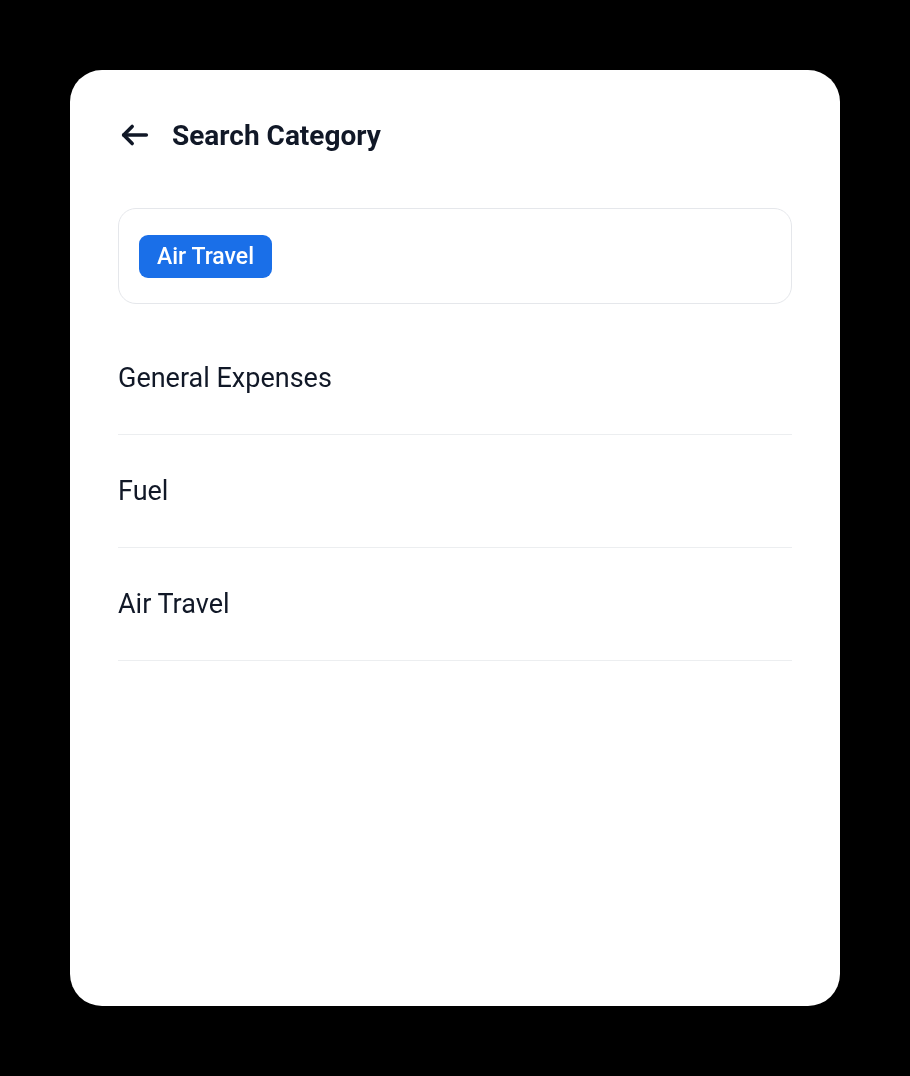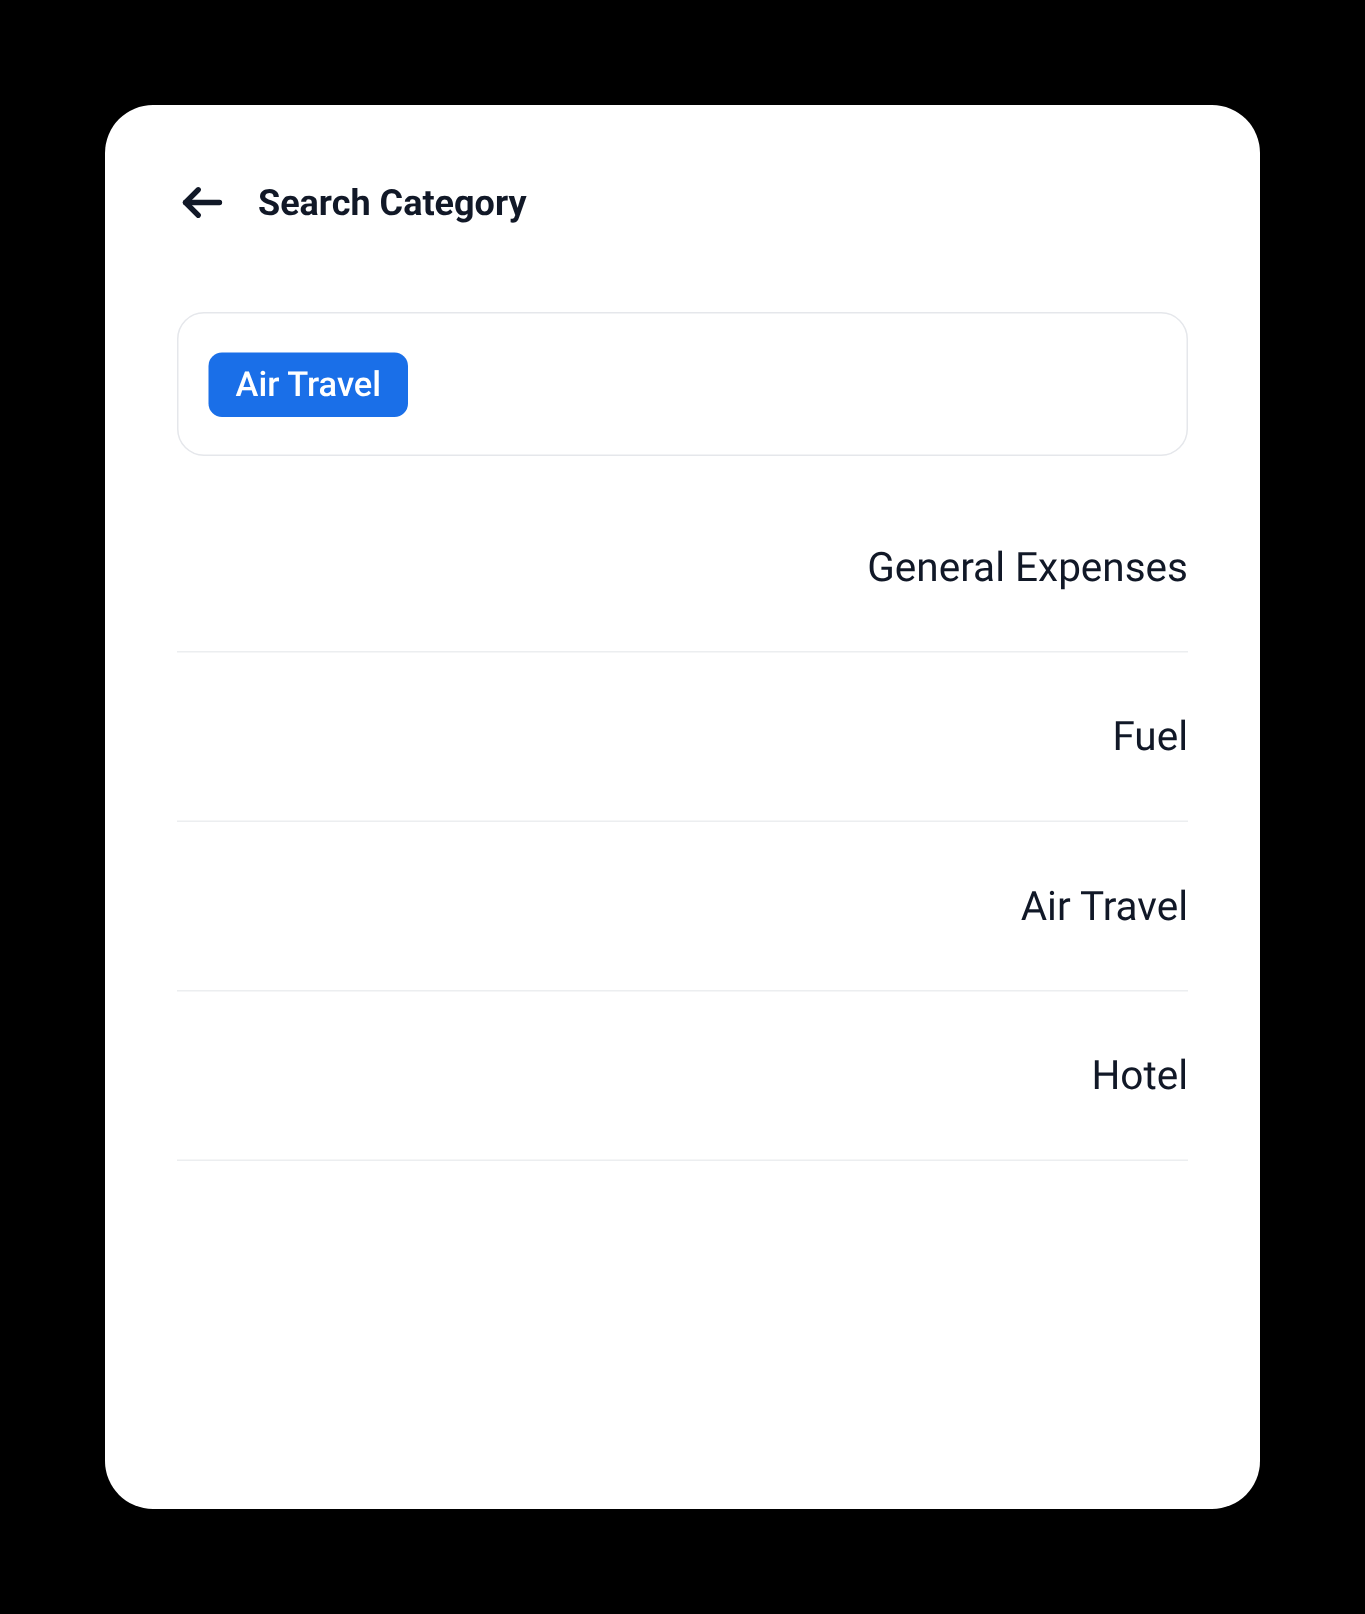"Search Category" .title { font-size: 24px -> 28px }
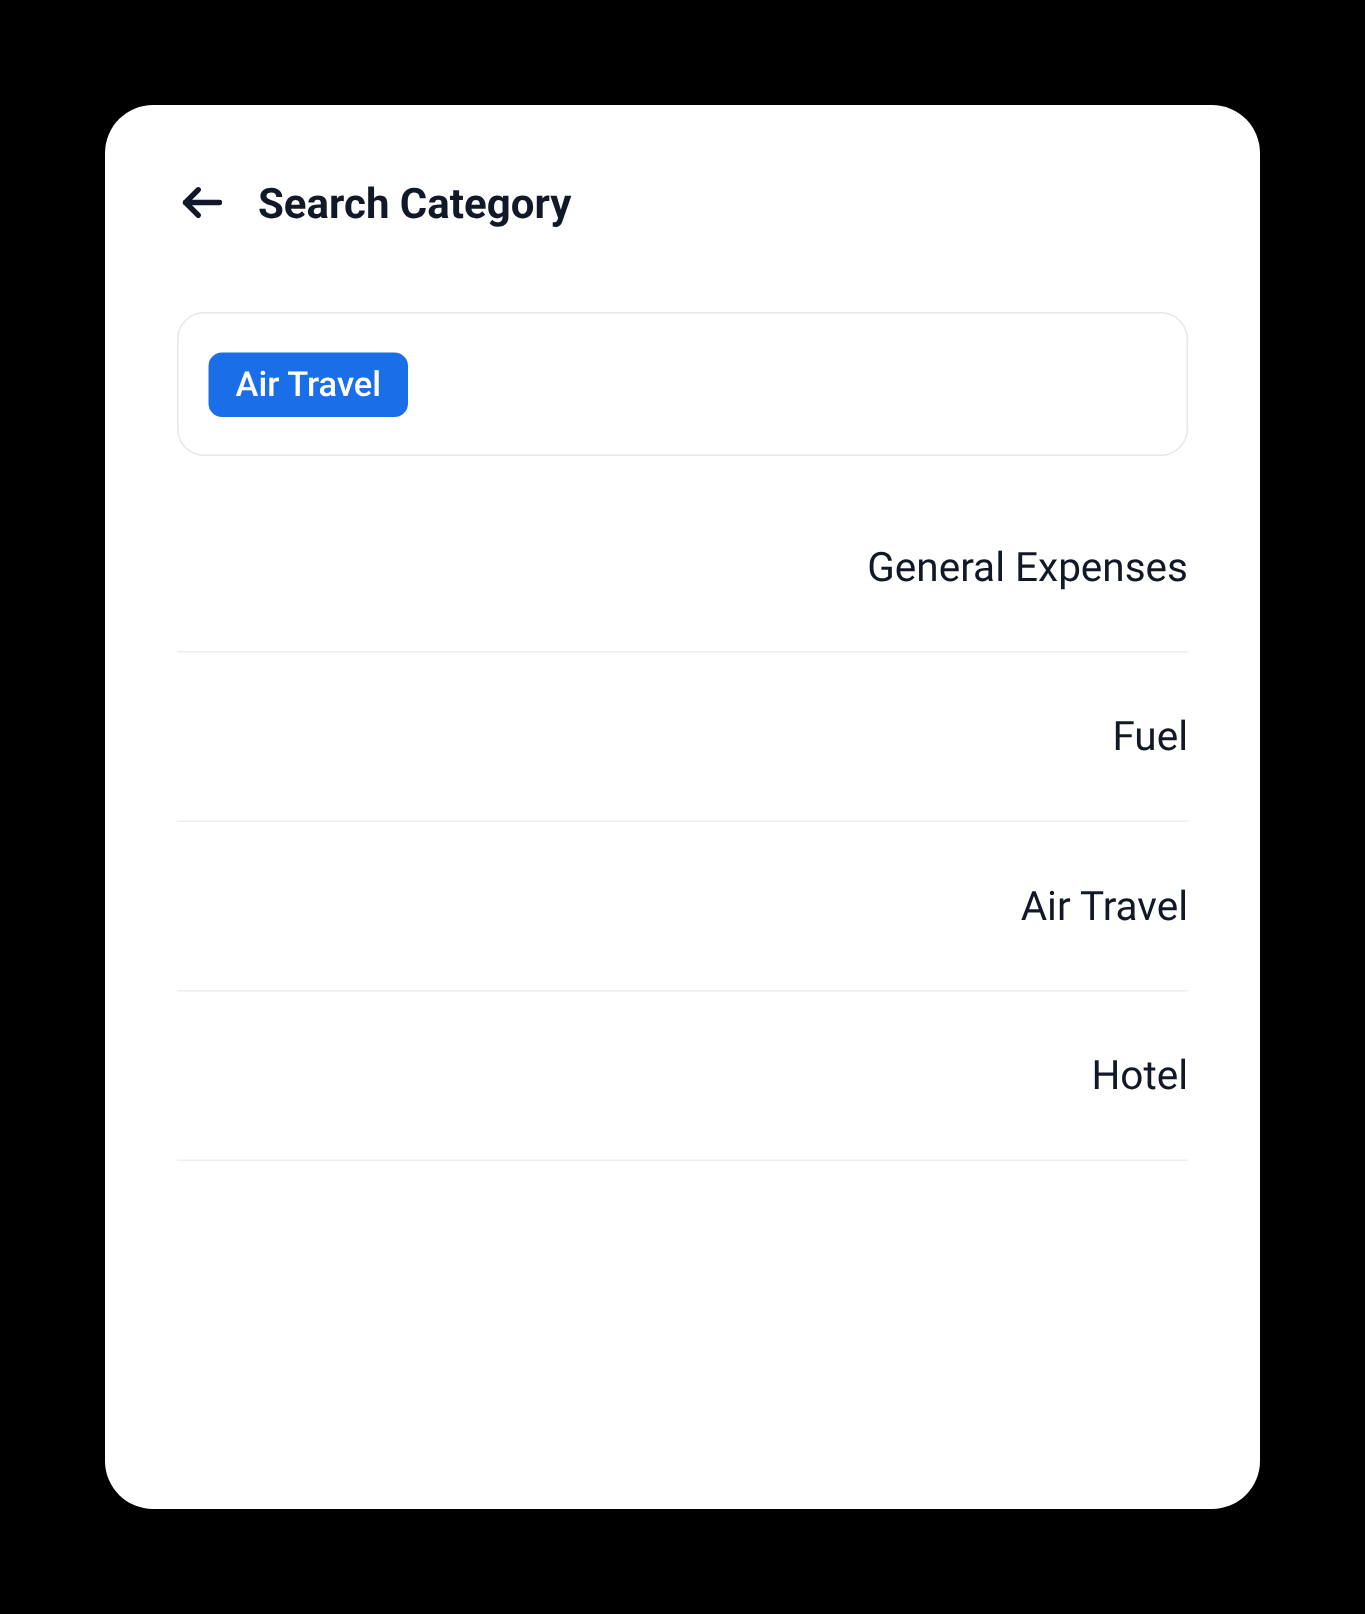"General Expenses" .list-item { text-align: right -> none }
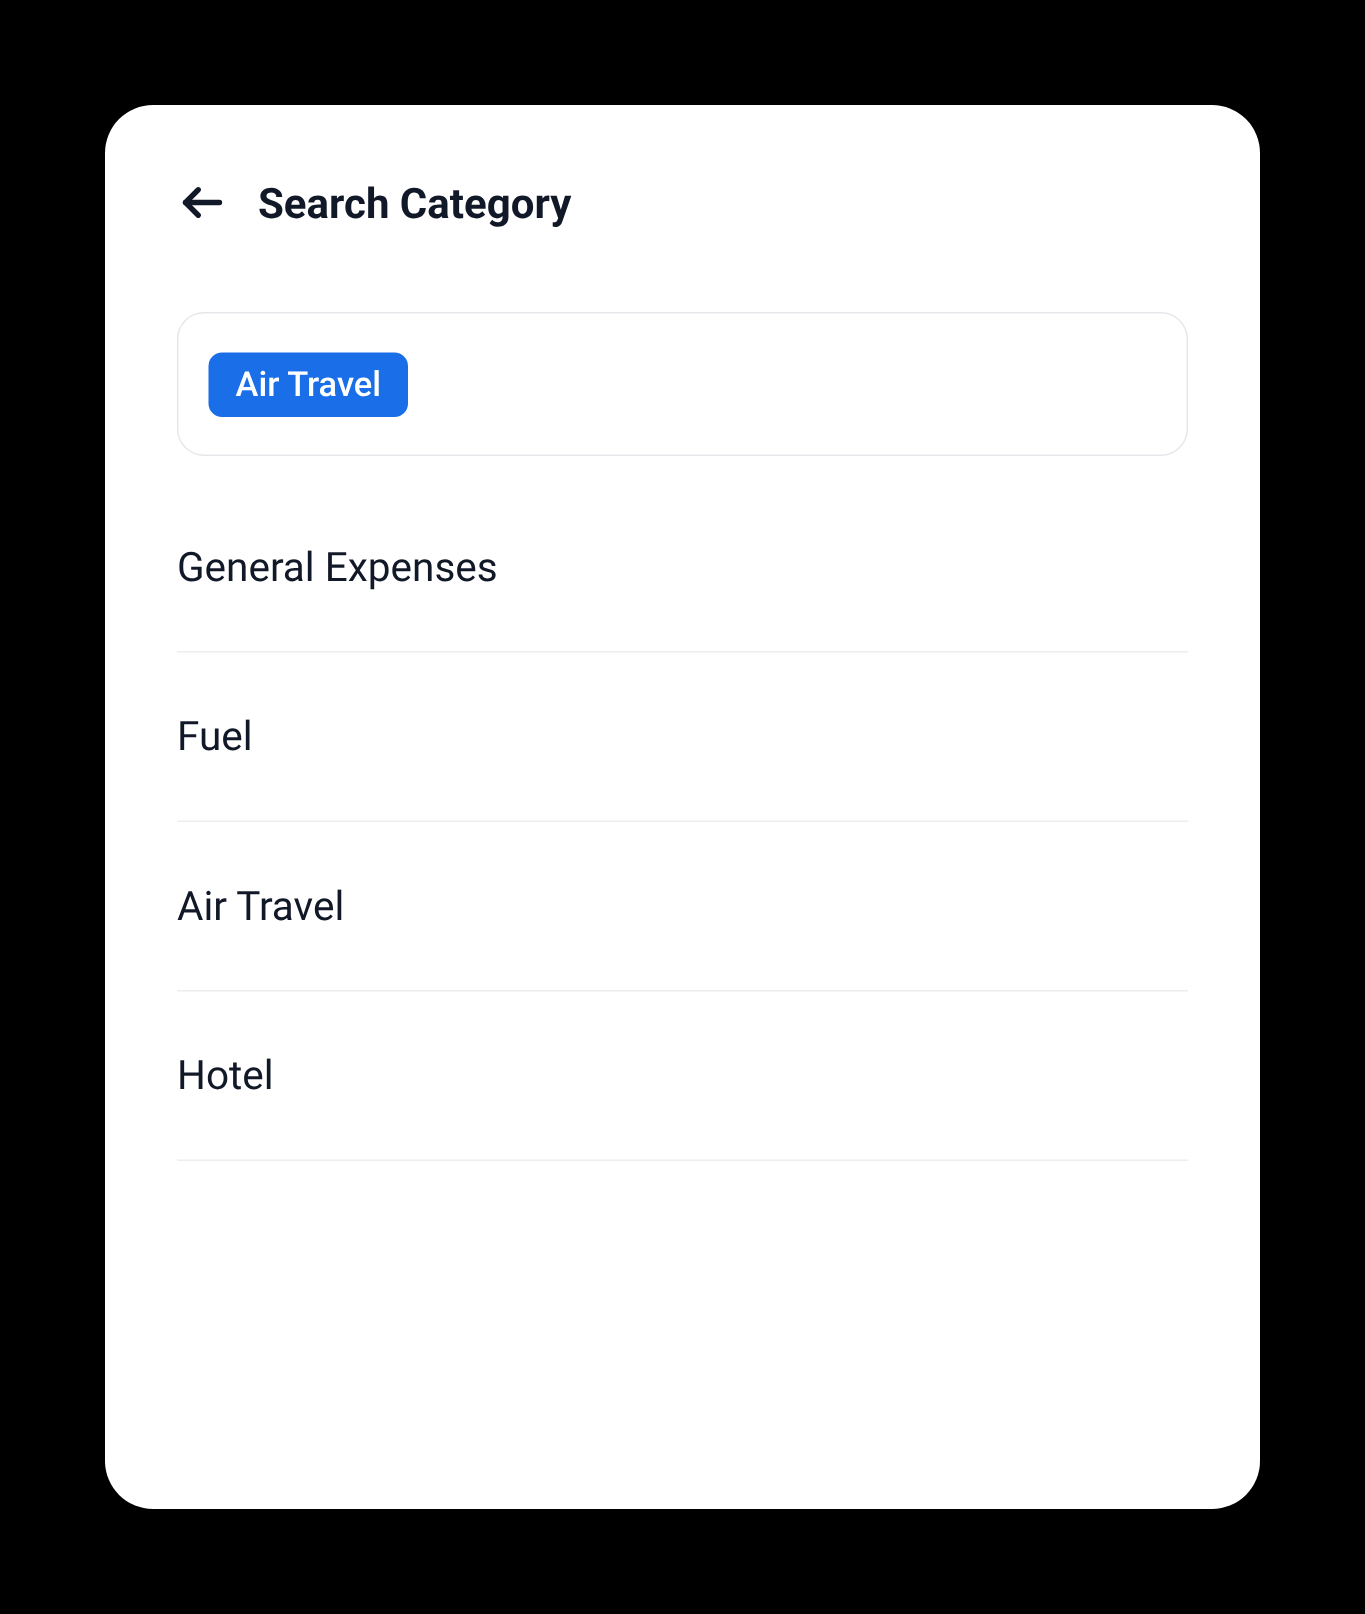"Hotel" div.list-item { html: <div>Hotel</div> -> none }
